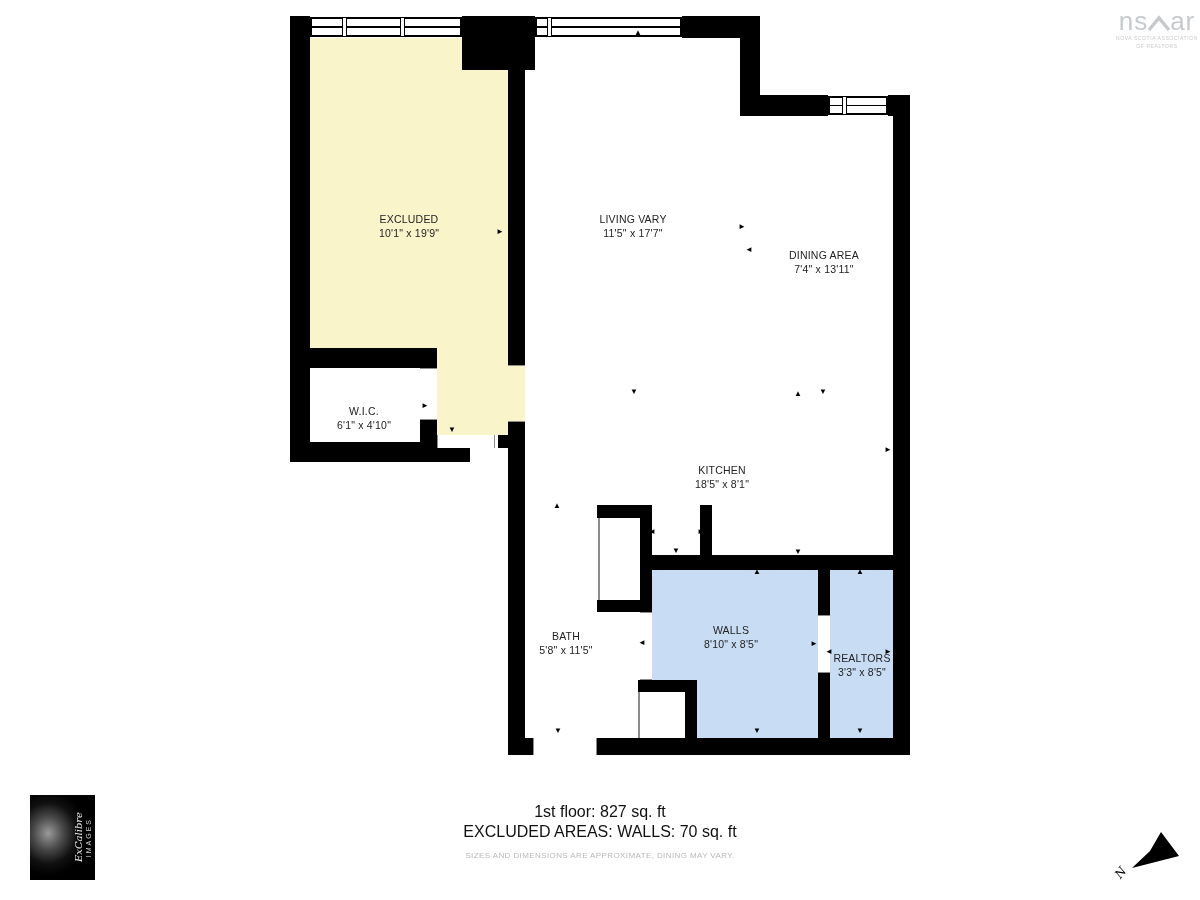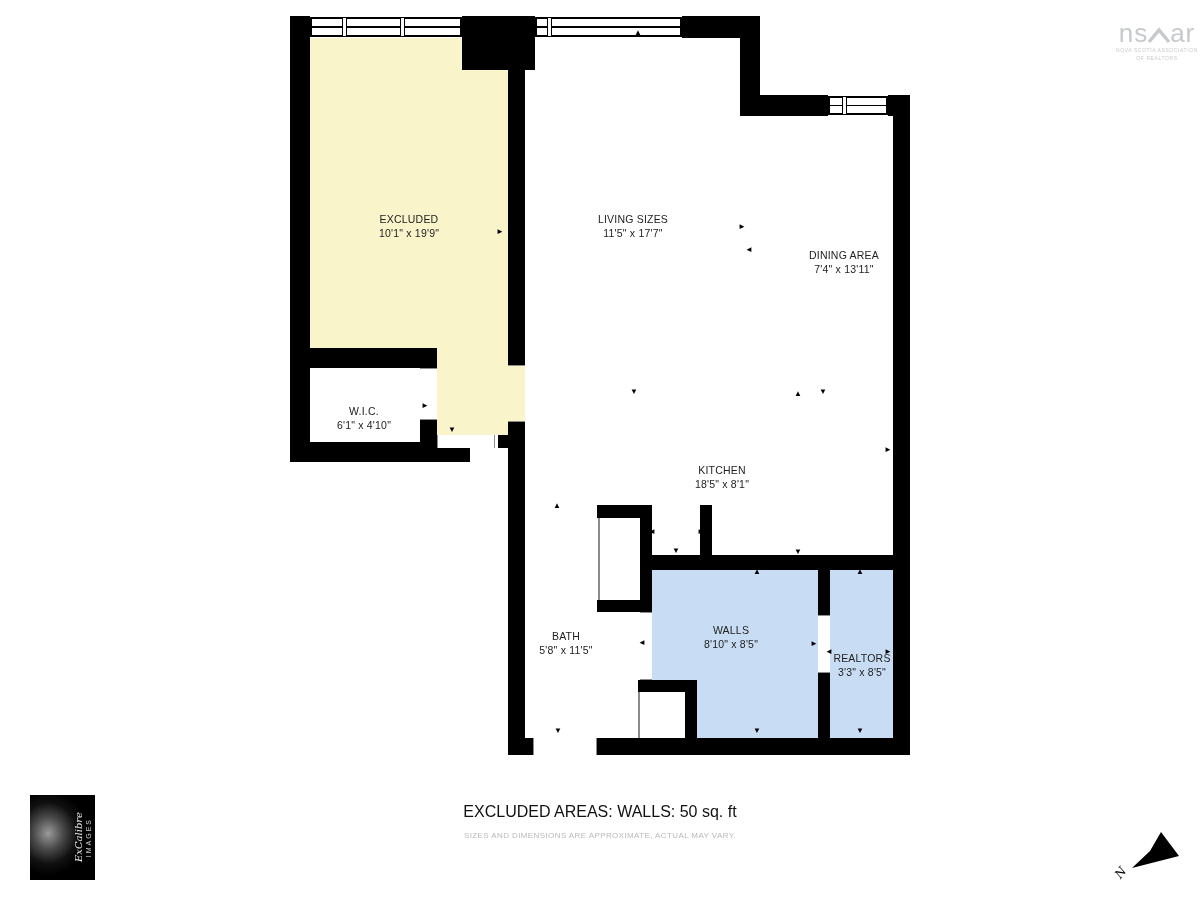"ns" .nsar { margin-top: 12px -> none }
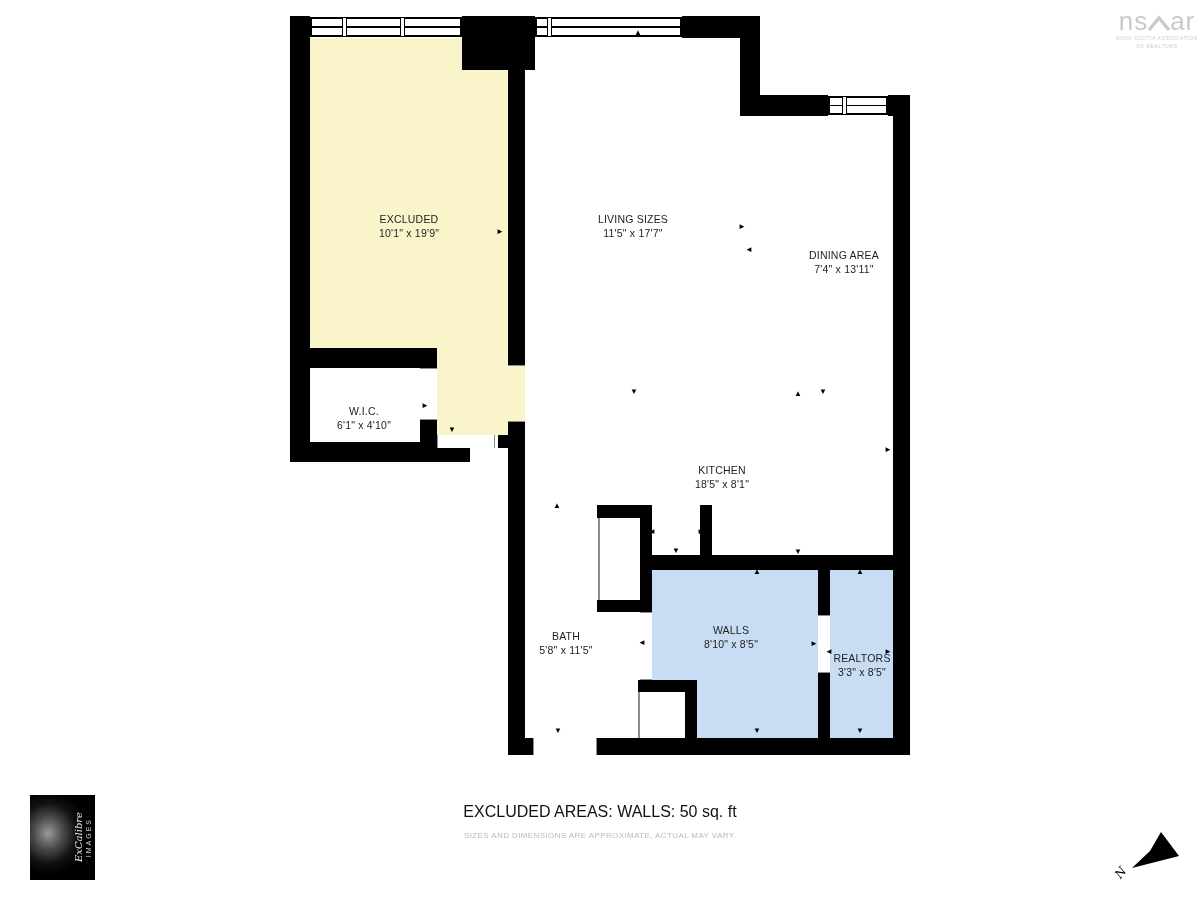"LIVING SIZES" div.rname { text: SIZES -> VARY }
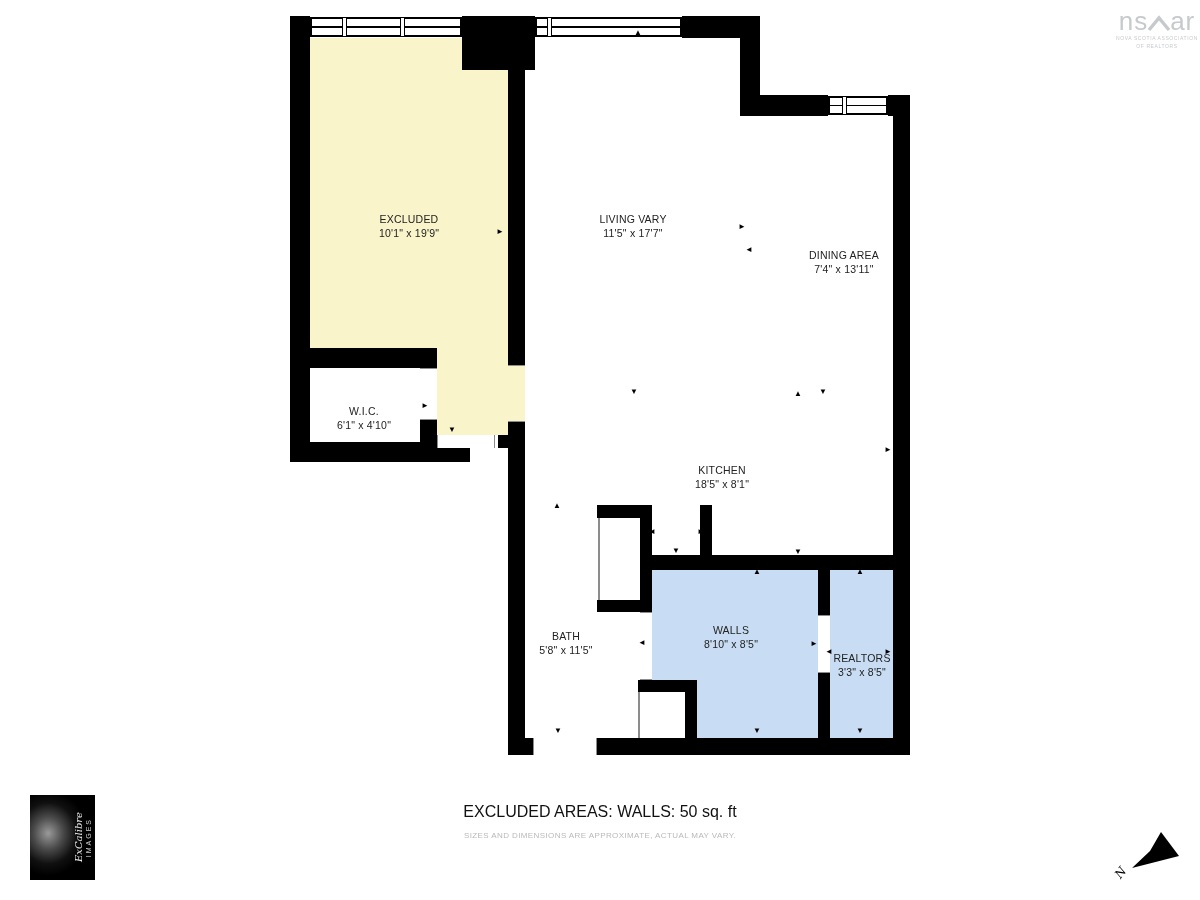"DINING AREA" div.room-label { left: 844px -> 824px }
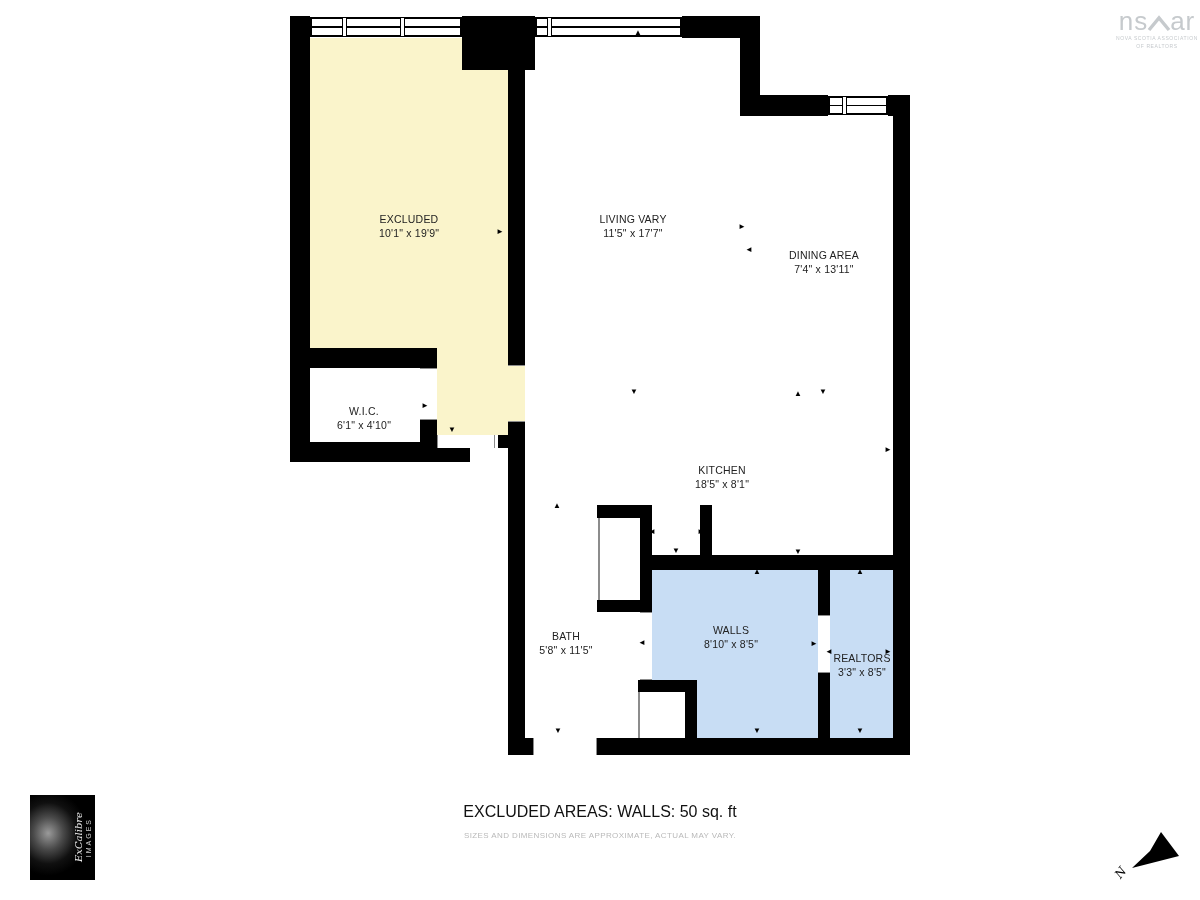"1st floor: 827 sq. ft" div.s-floor { html: none -> <div>1st floor: 827 sq. ft</div> }
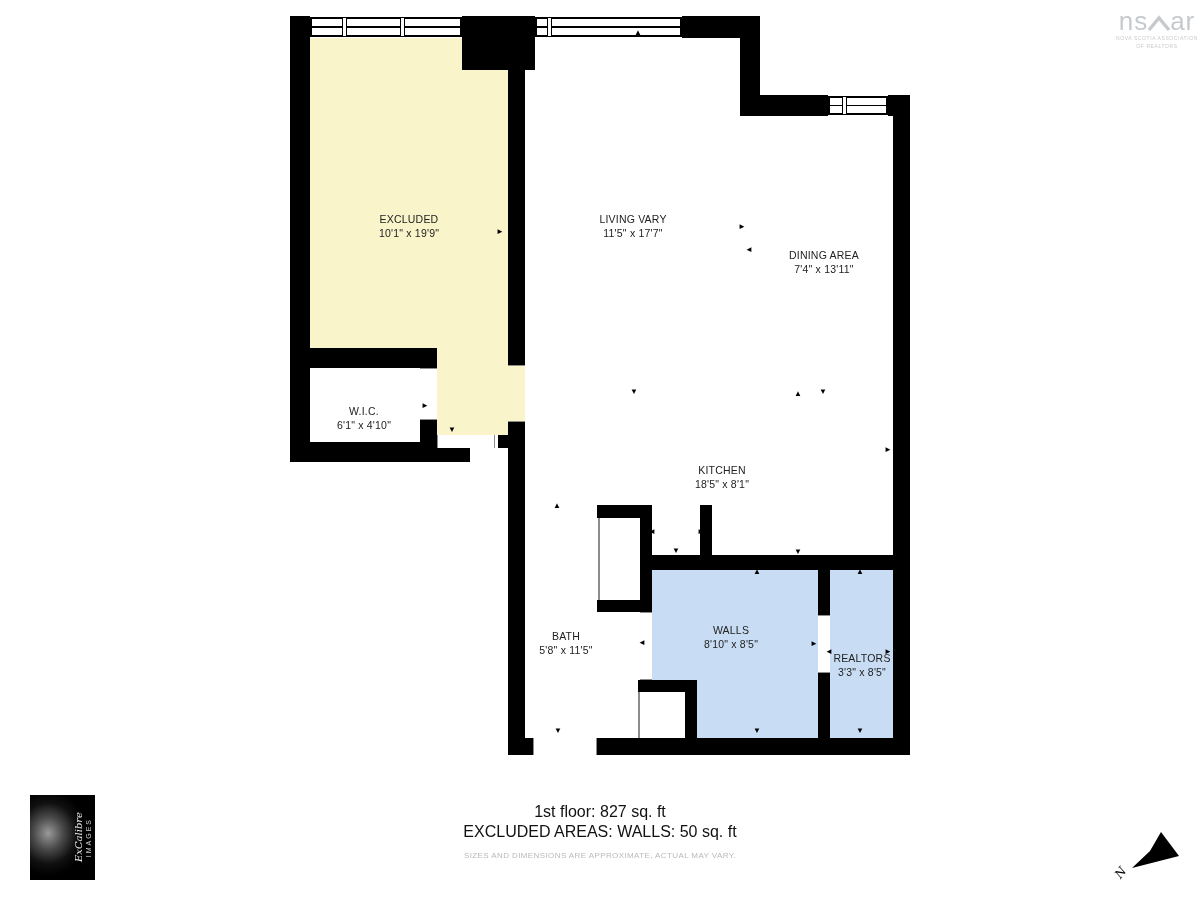"EXCLUDED AREAS: WALLS: 50 sq." div.s-excluded { text: 50 -> 70 }
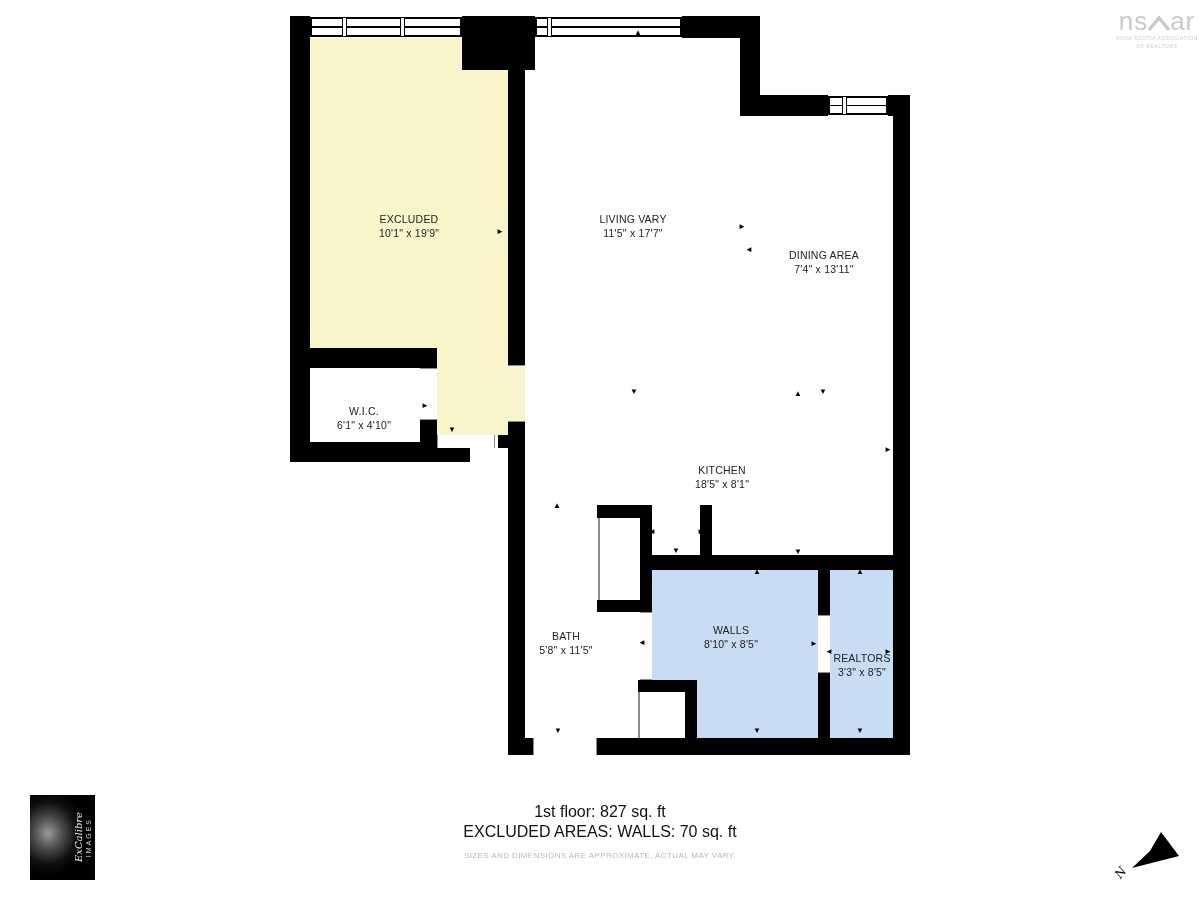"SIZES AND DIMENSIONS ARE APPROXIMATE," div.s-disclaimer { text: ACTUAL -> DINING }
